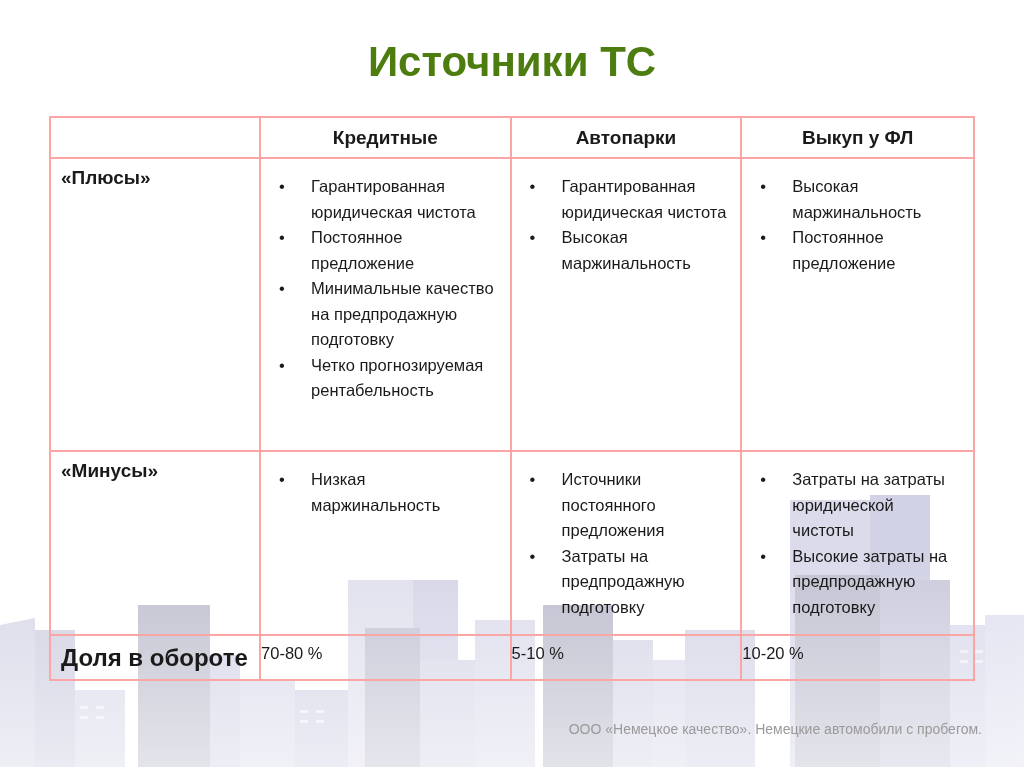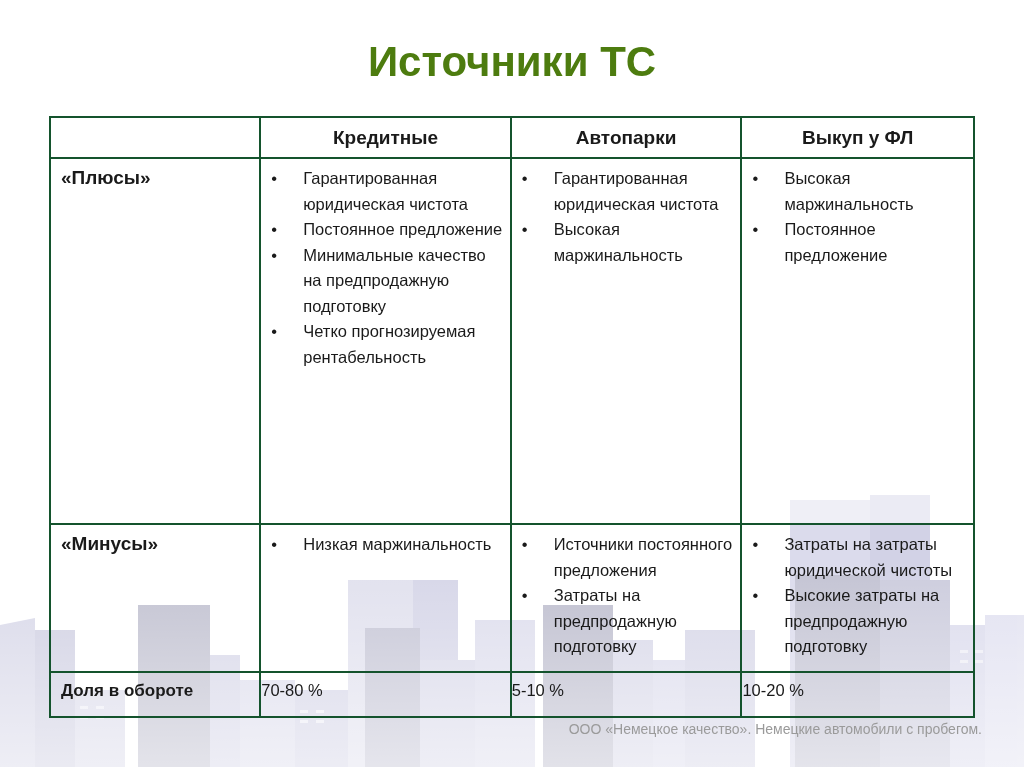"Кредитные" table.main td, table.main th { border: 2px solid #14532d -> 2px solid #fca5a5 }
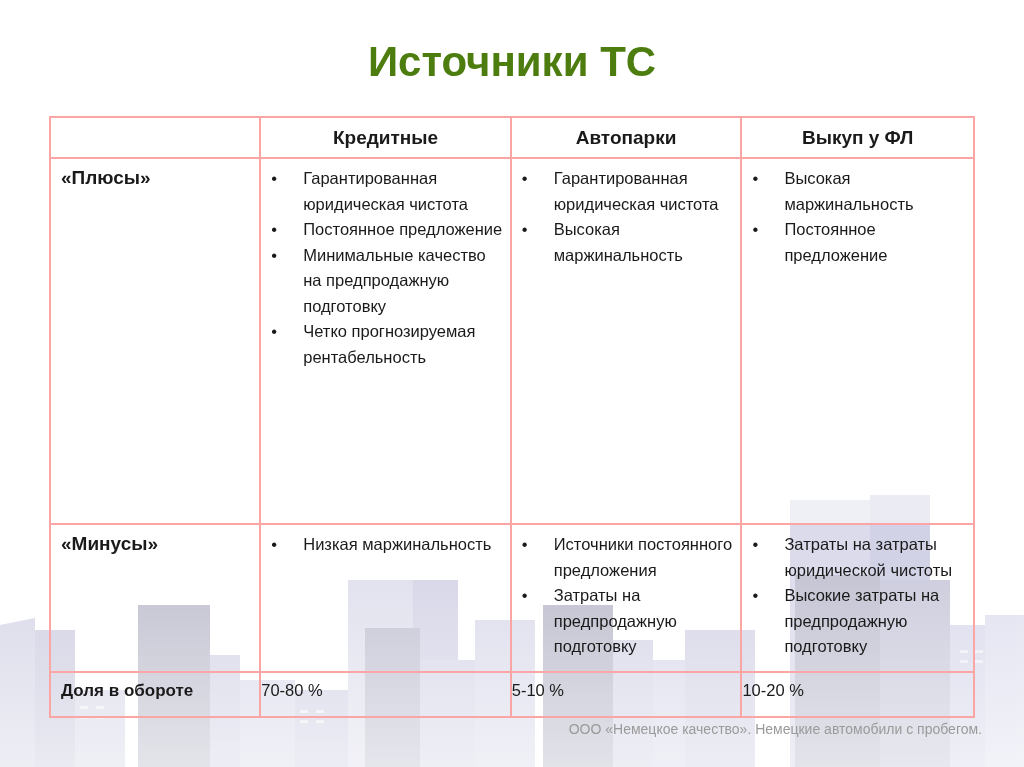"«Плюсы»" tr { height: 366px -> 293px }
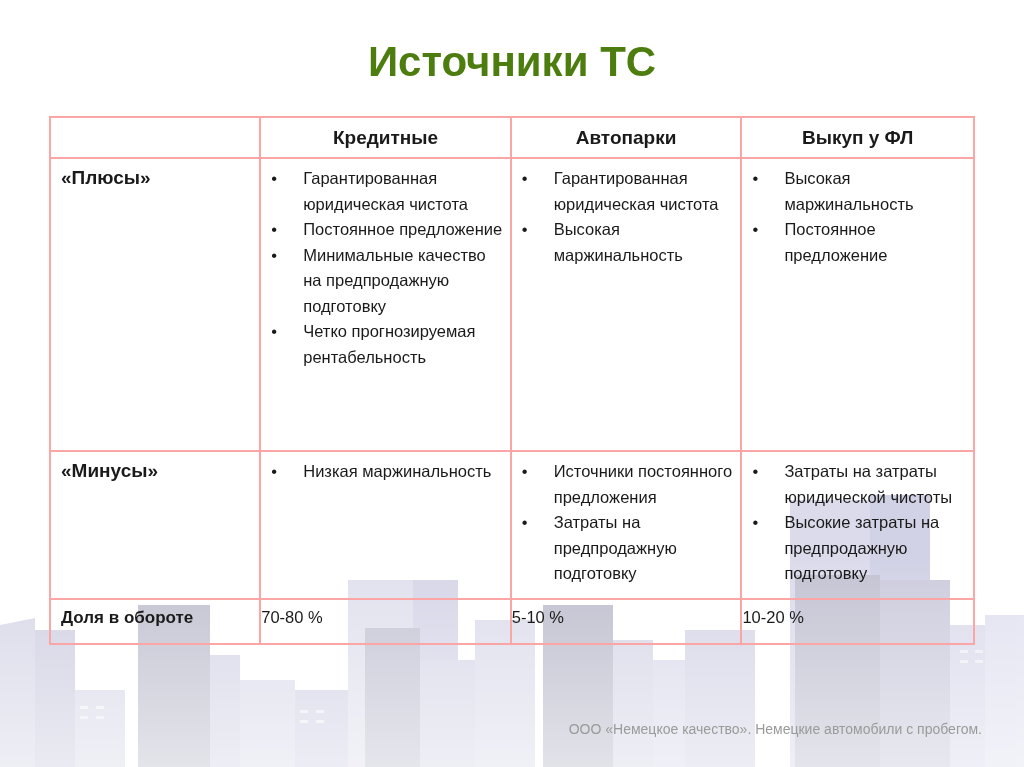"Гарантированная юридическая чистота" ul { margin: 0 -> 8px }
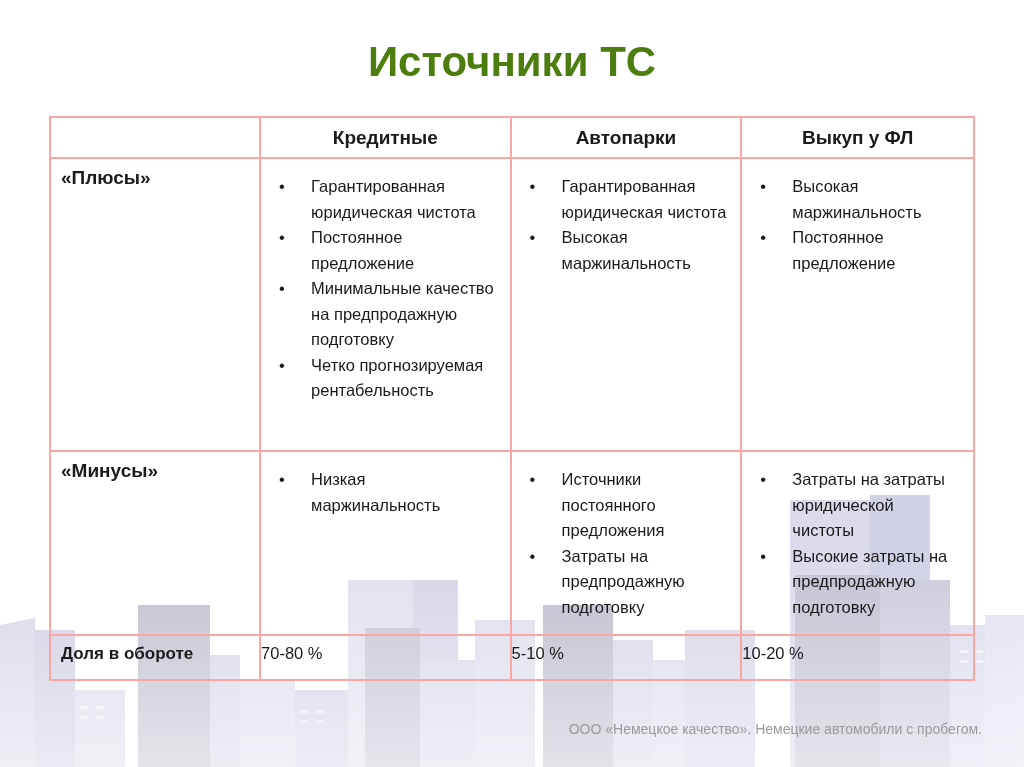"Доля в обороте" .share-head { font-size: 17px -> 24px }
